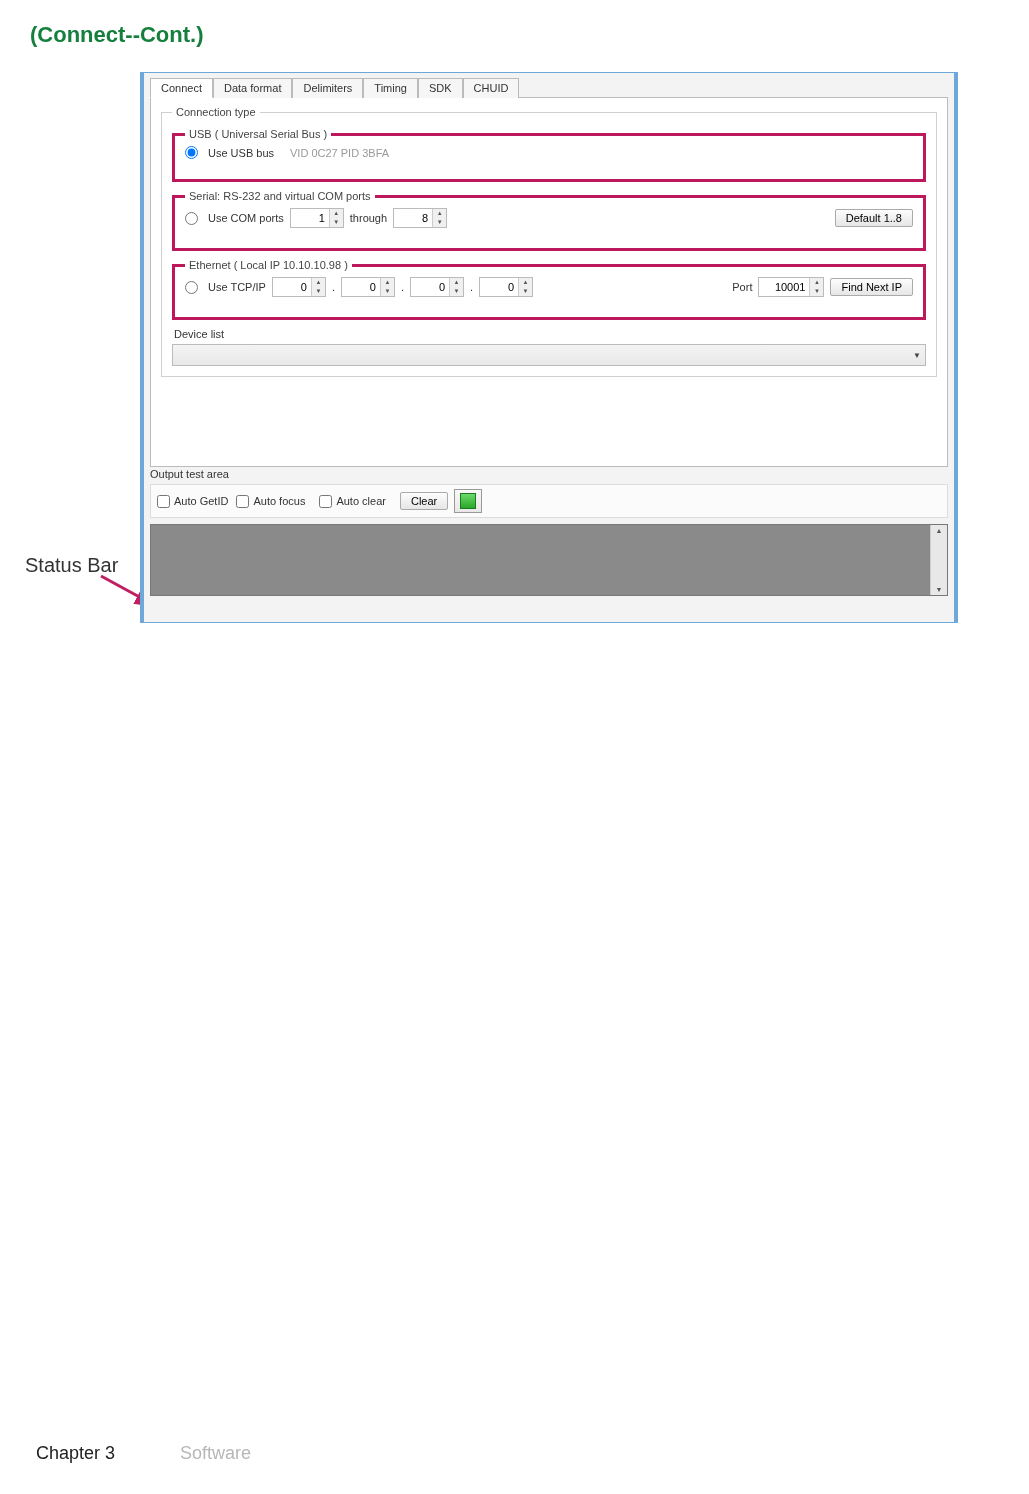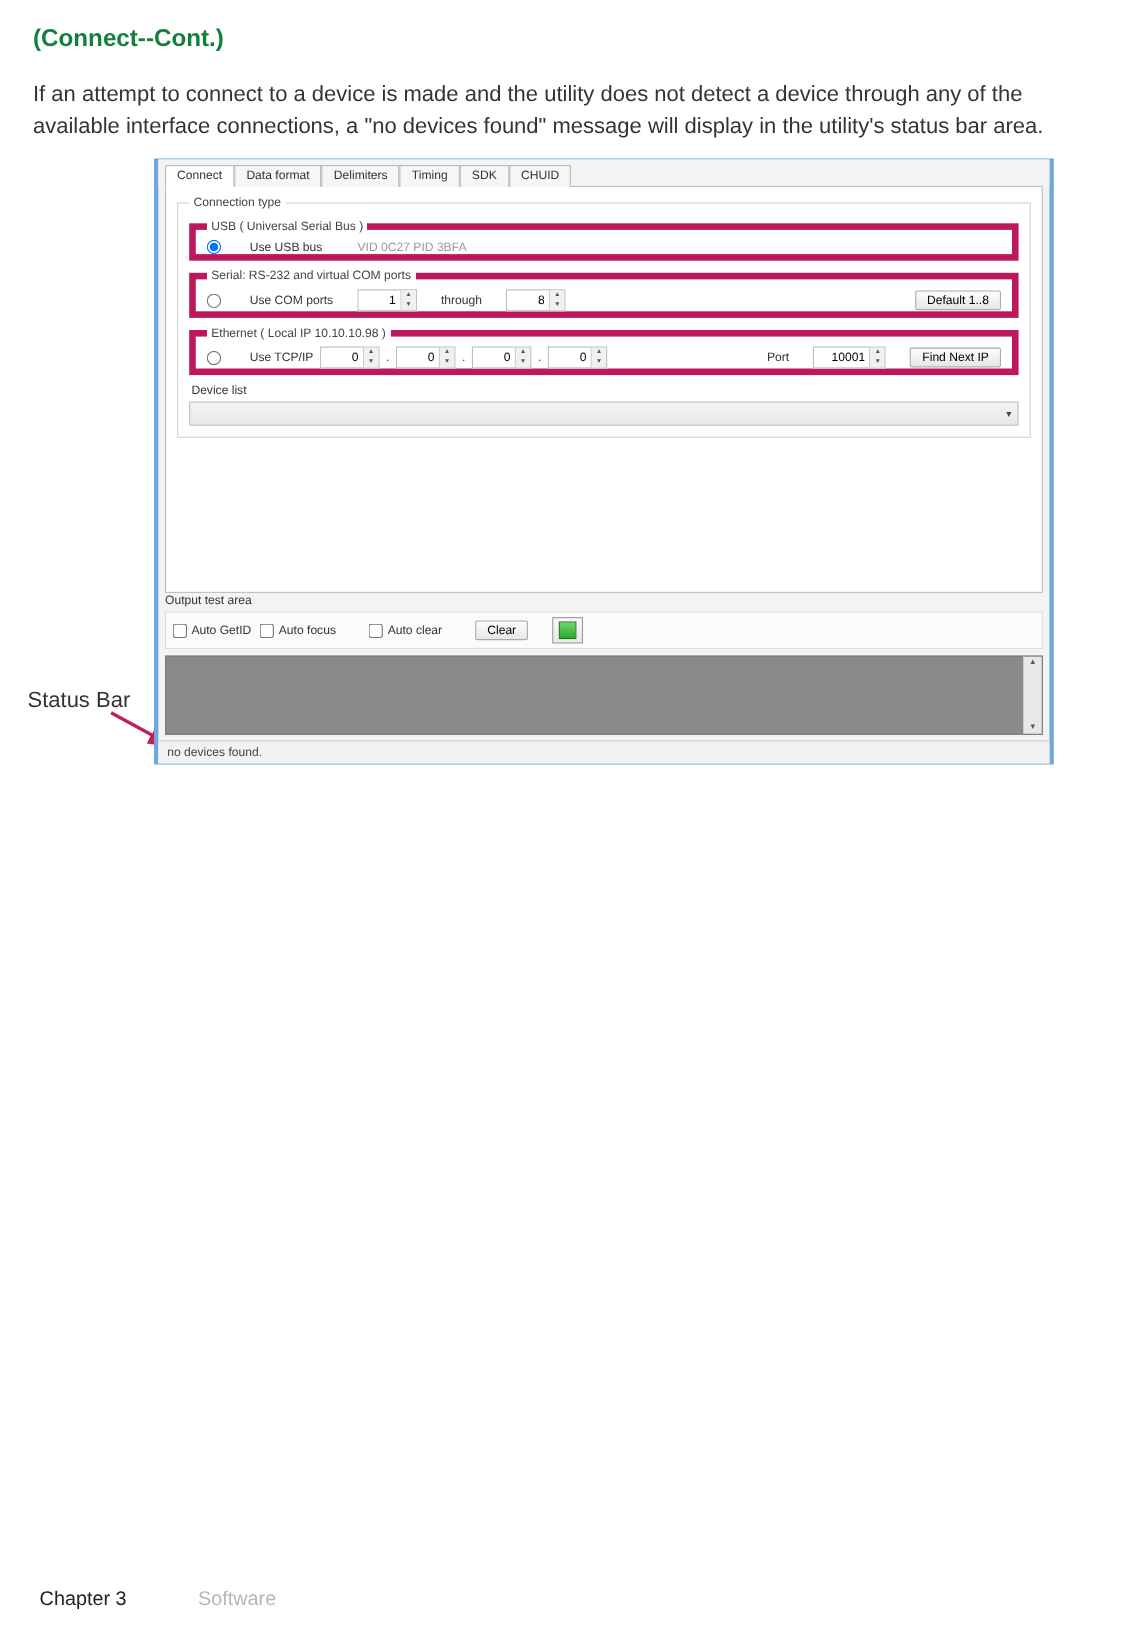"If an attempt to connect" p.body-text { html: <p>If an attempt to connect to a device is made and the utility does not detect a device through any of the available interface connections, a "no devices found" message will display in the utility's status bar area.</p> -> none }
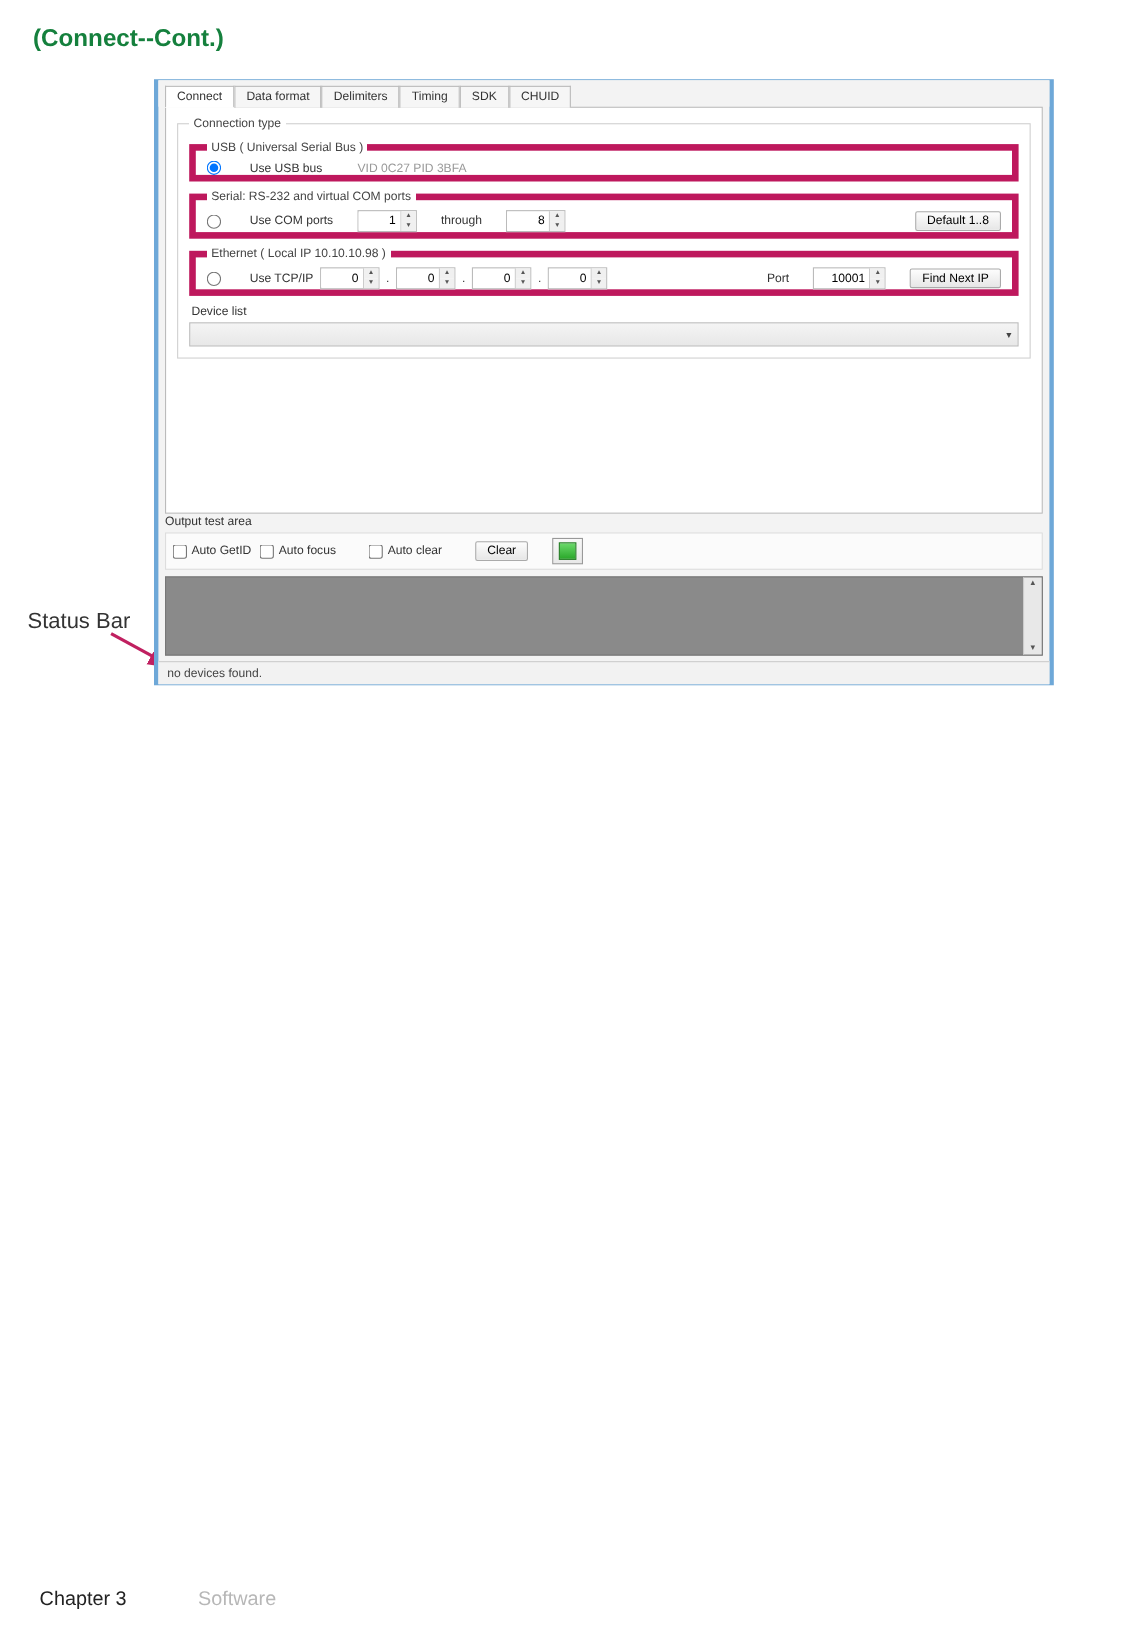"USB ( Universal Serial Bus" fieldset.sub { border: 6px solid #be185d -> 3px solid #be185d; padding: 6px 10px 0 10px -> 6px 10px 20px 10px }
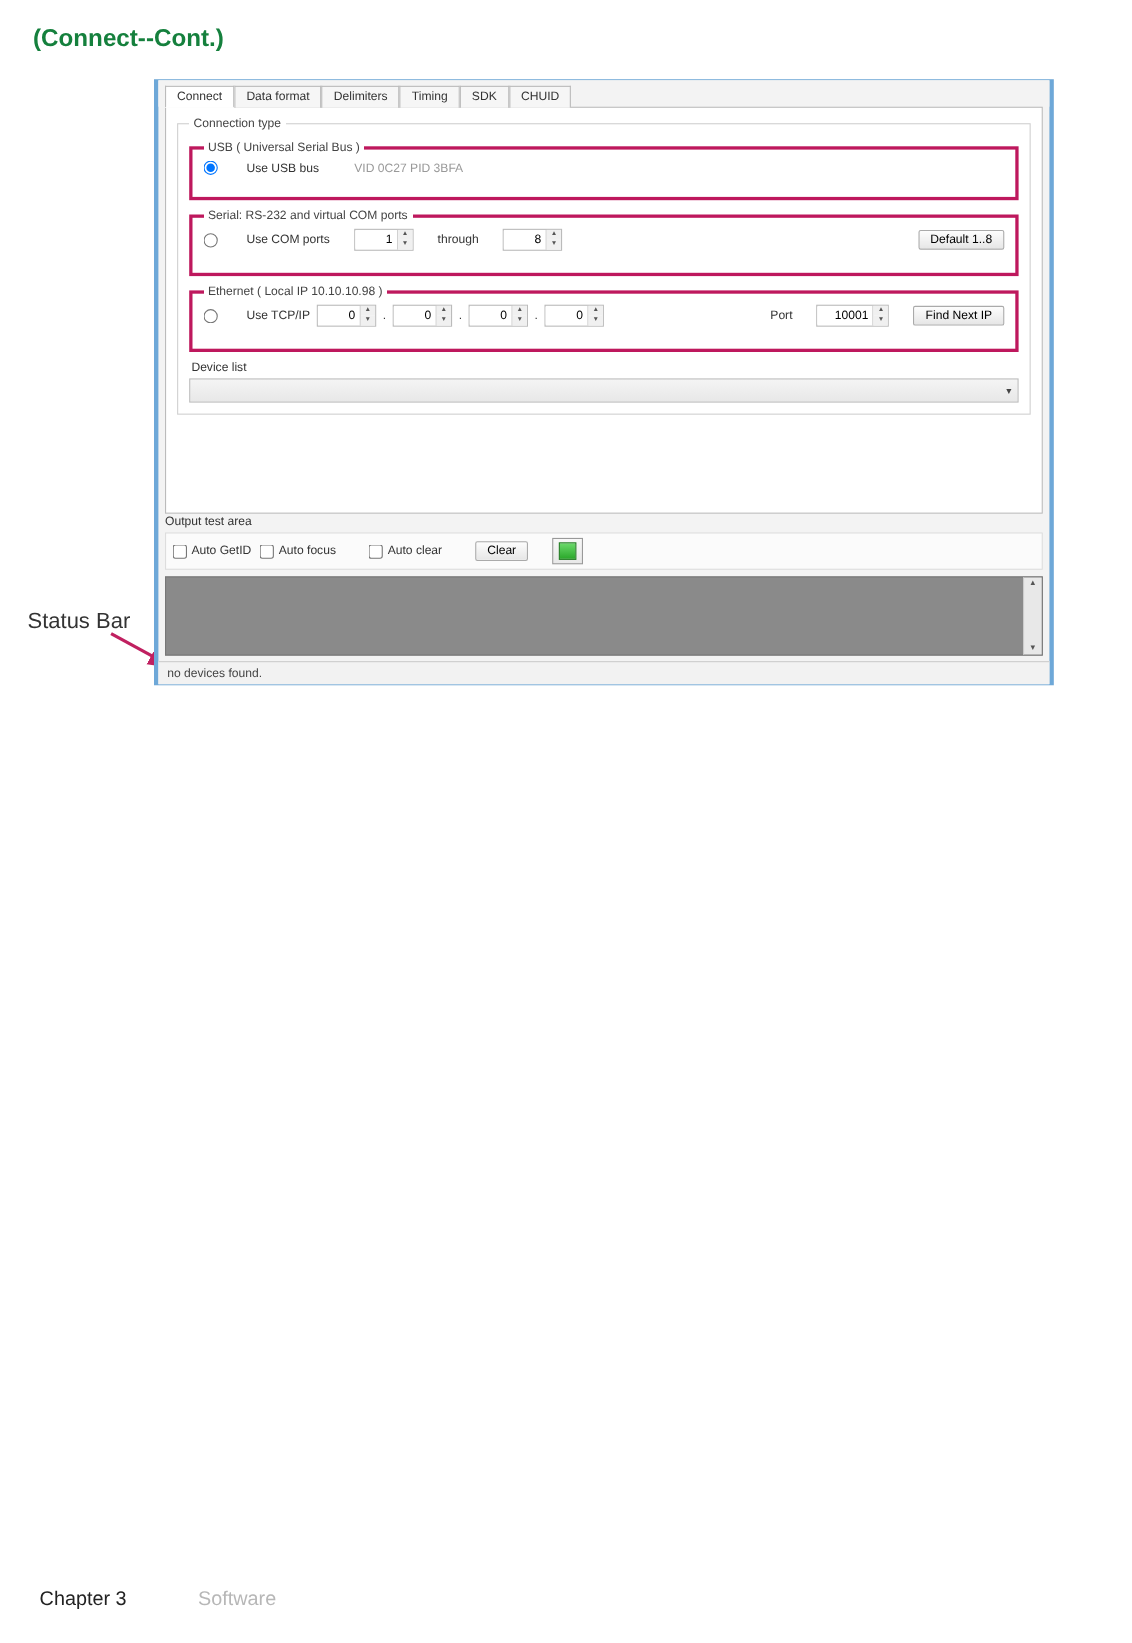"Use USB bus" .row { gap: 22px -> 6px }
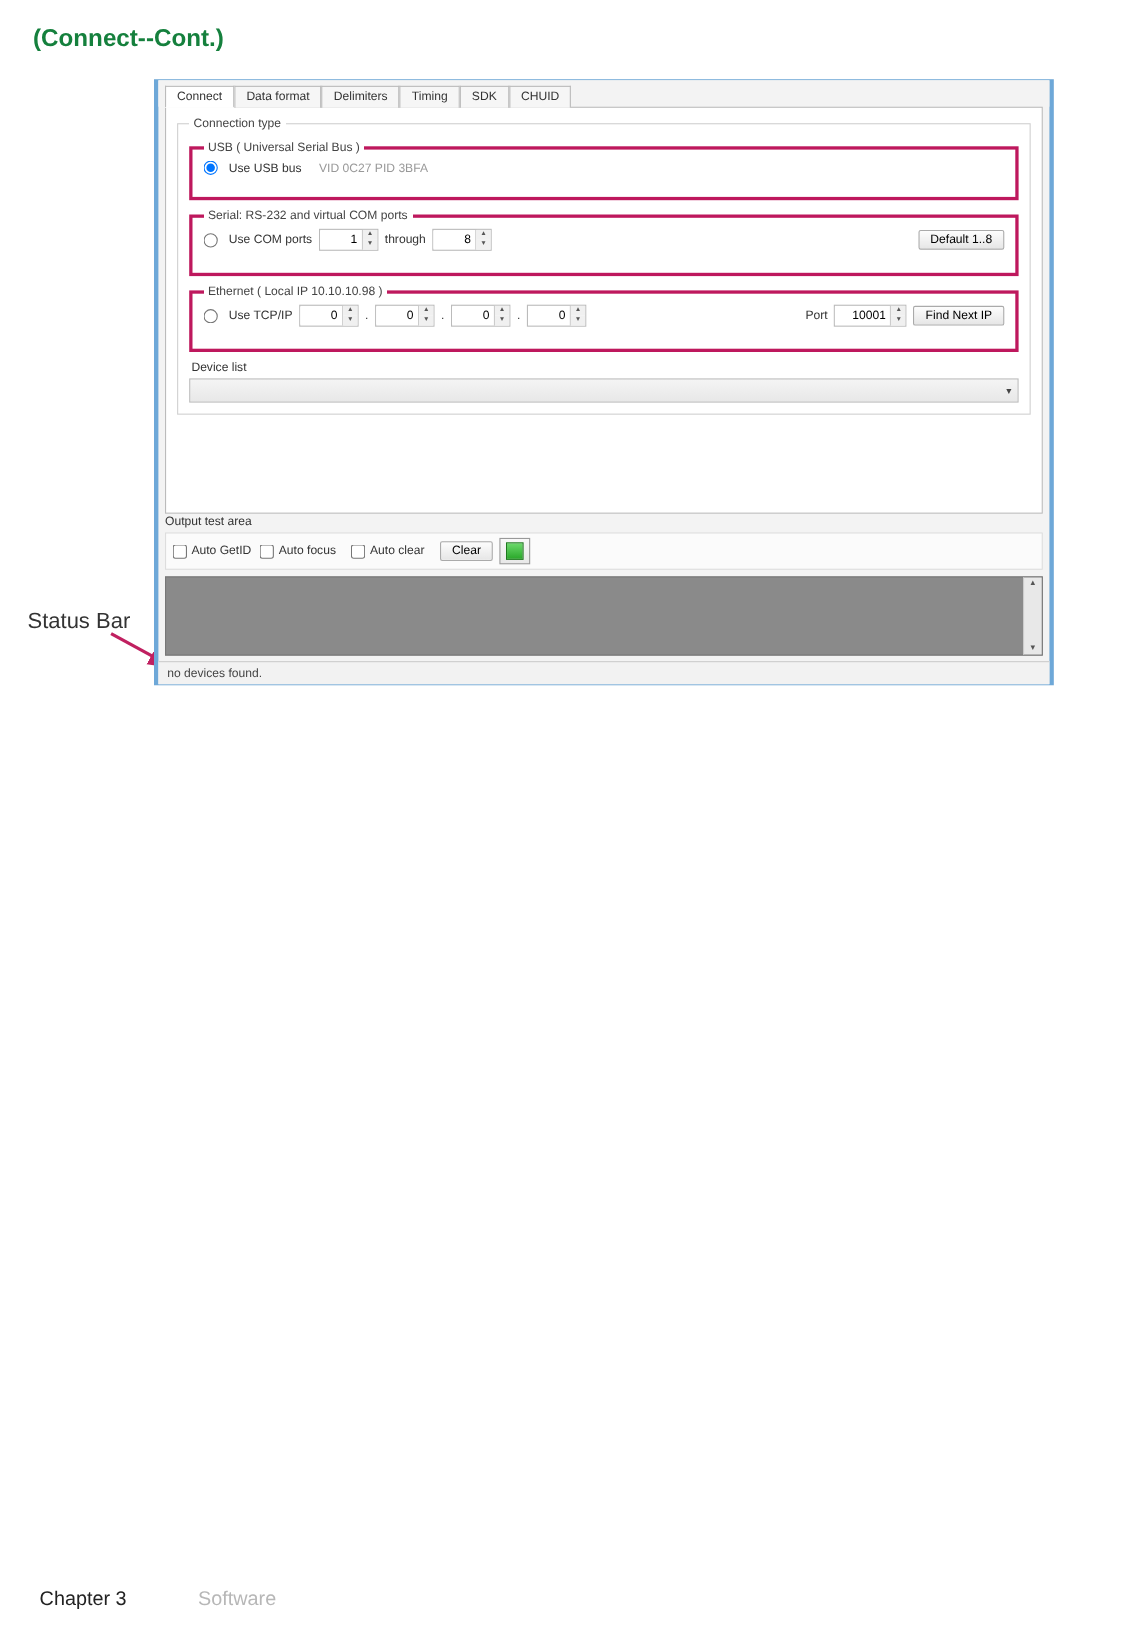"no devices found." div.status-bar { html: <div>no devices found.</div> -> none }
